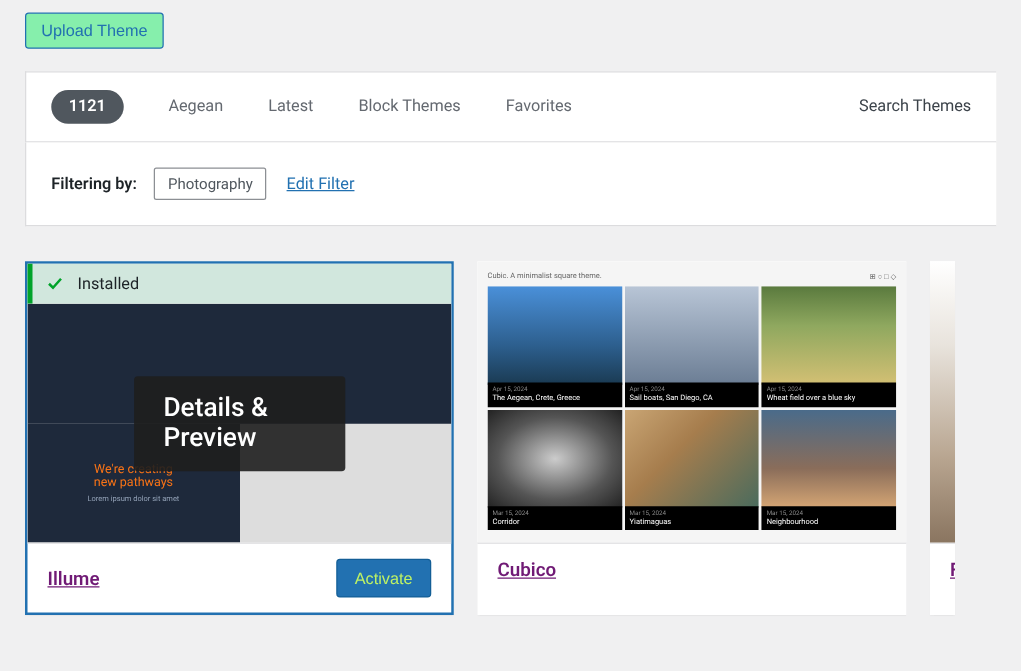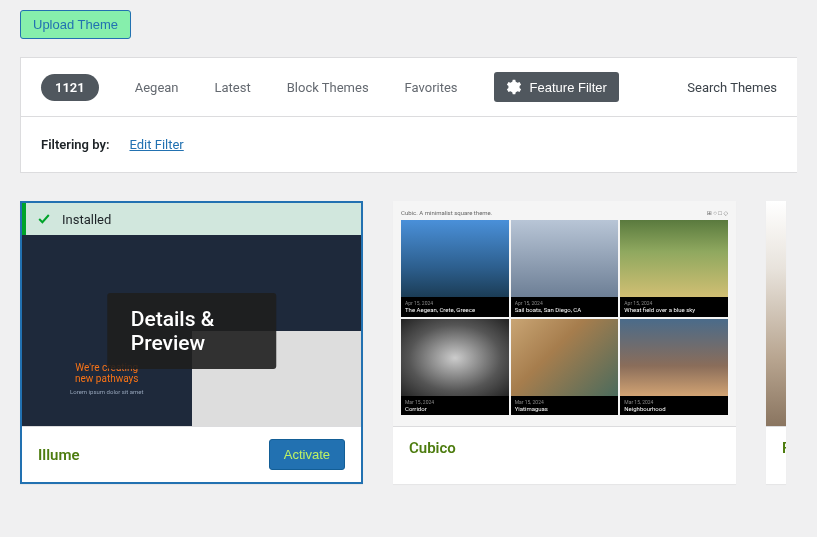"Feature Filter" button.feature-filter-btn { html: <button> <svg> <path></path> </svg> <span>Feature Filter</span> </button> -> none }
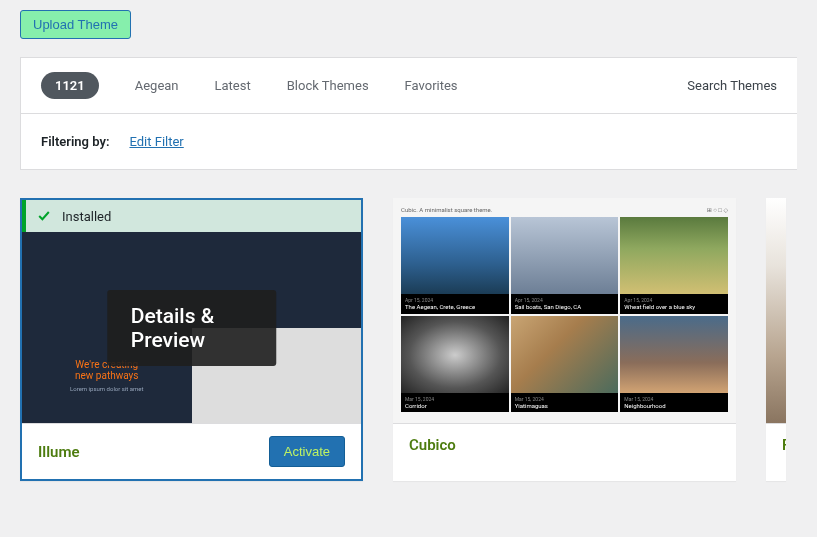"Photography" span.tag { html: none -> <span>Photography</span> }
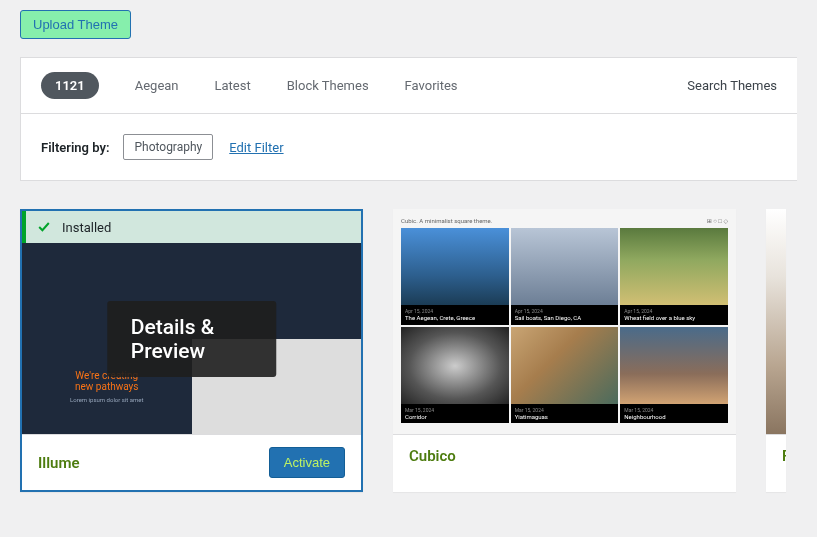"Installed" .themes-grid { gap: 30px -> 19px }
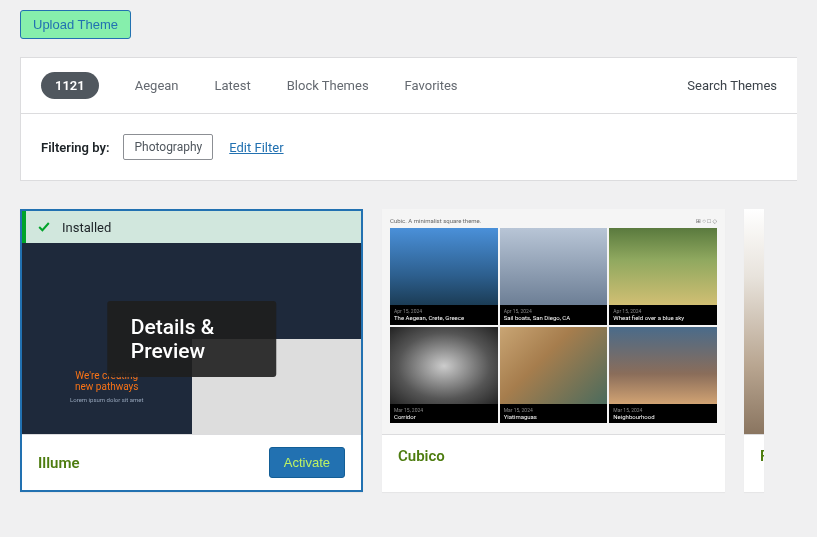"Illume" .theme-name { color: #4d7c0f -> #701a75; text-decoration: none -> underline }
